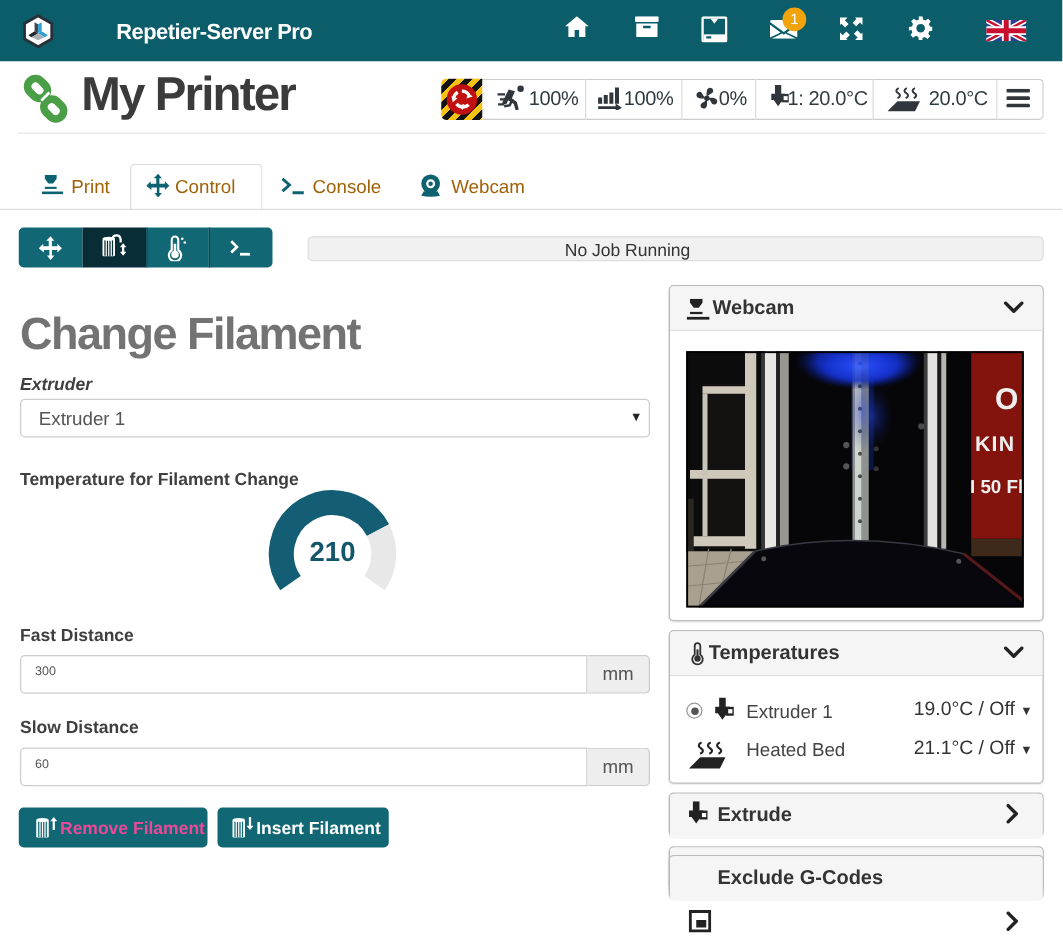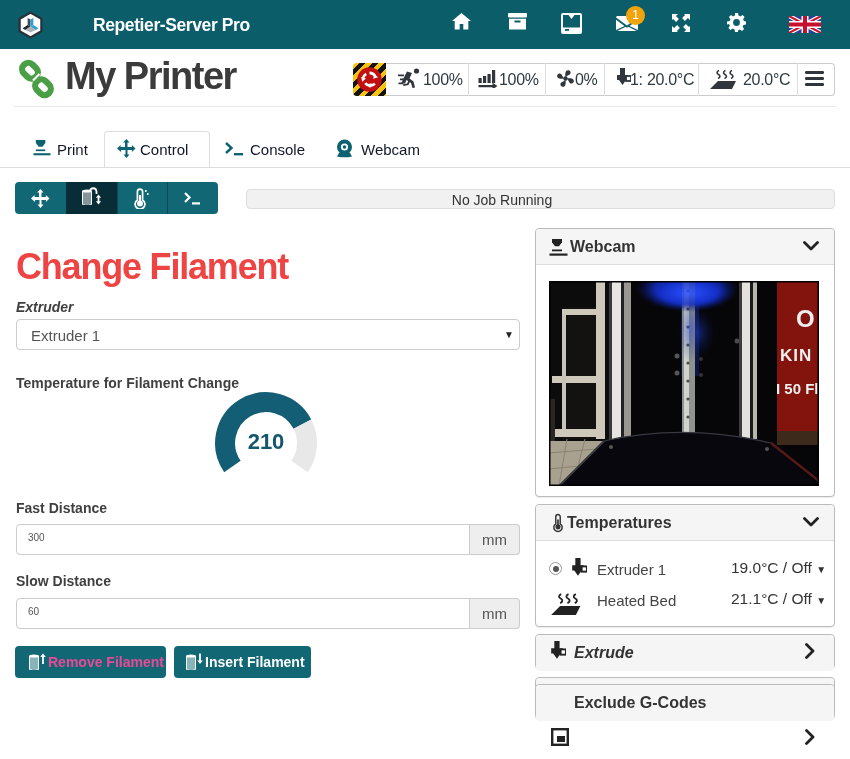"Print" .tabtxt { color: #0f172a -> #a16207 }
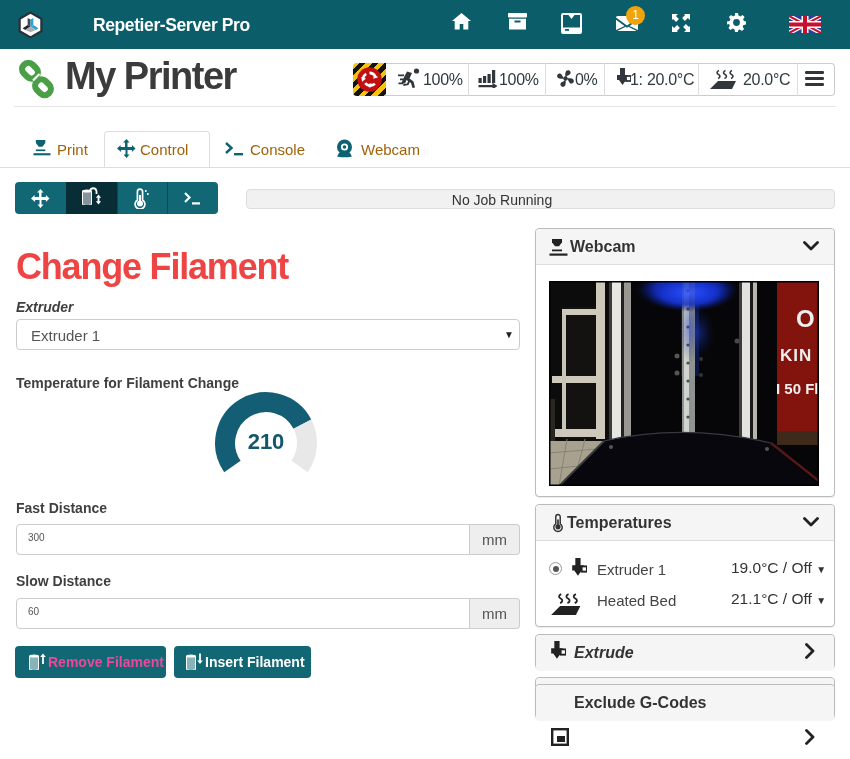"Change Filament" #h2 { color: #ef4444 -> #737373 }
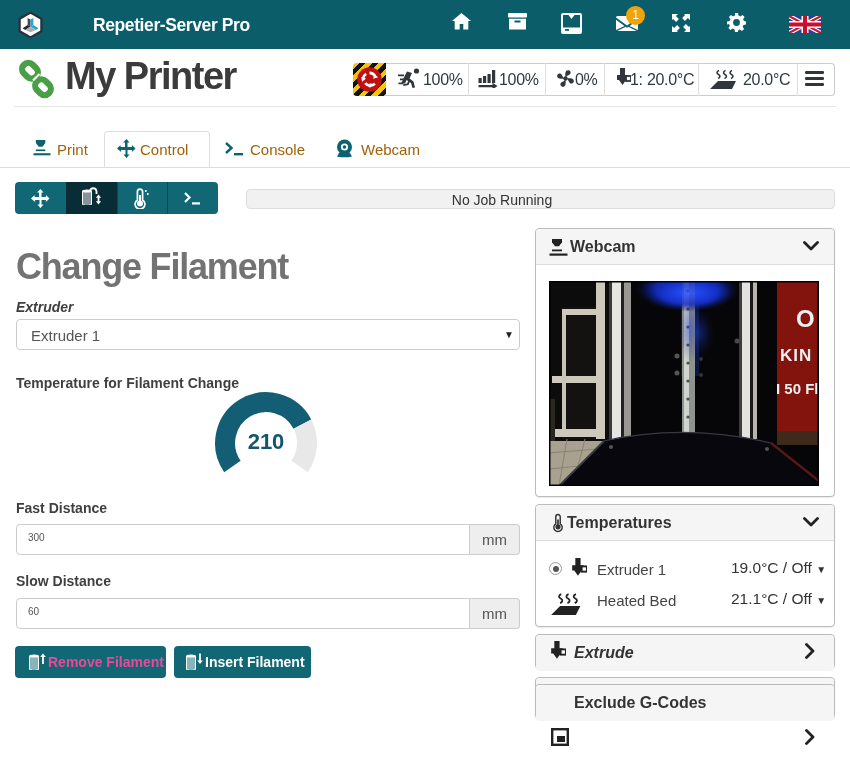"Extrude" div.panel { font-style: italic -> none }
